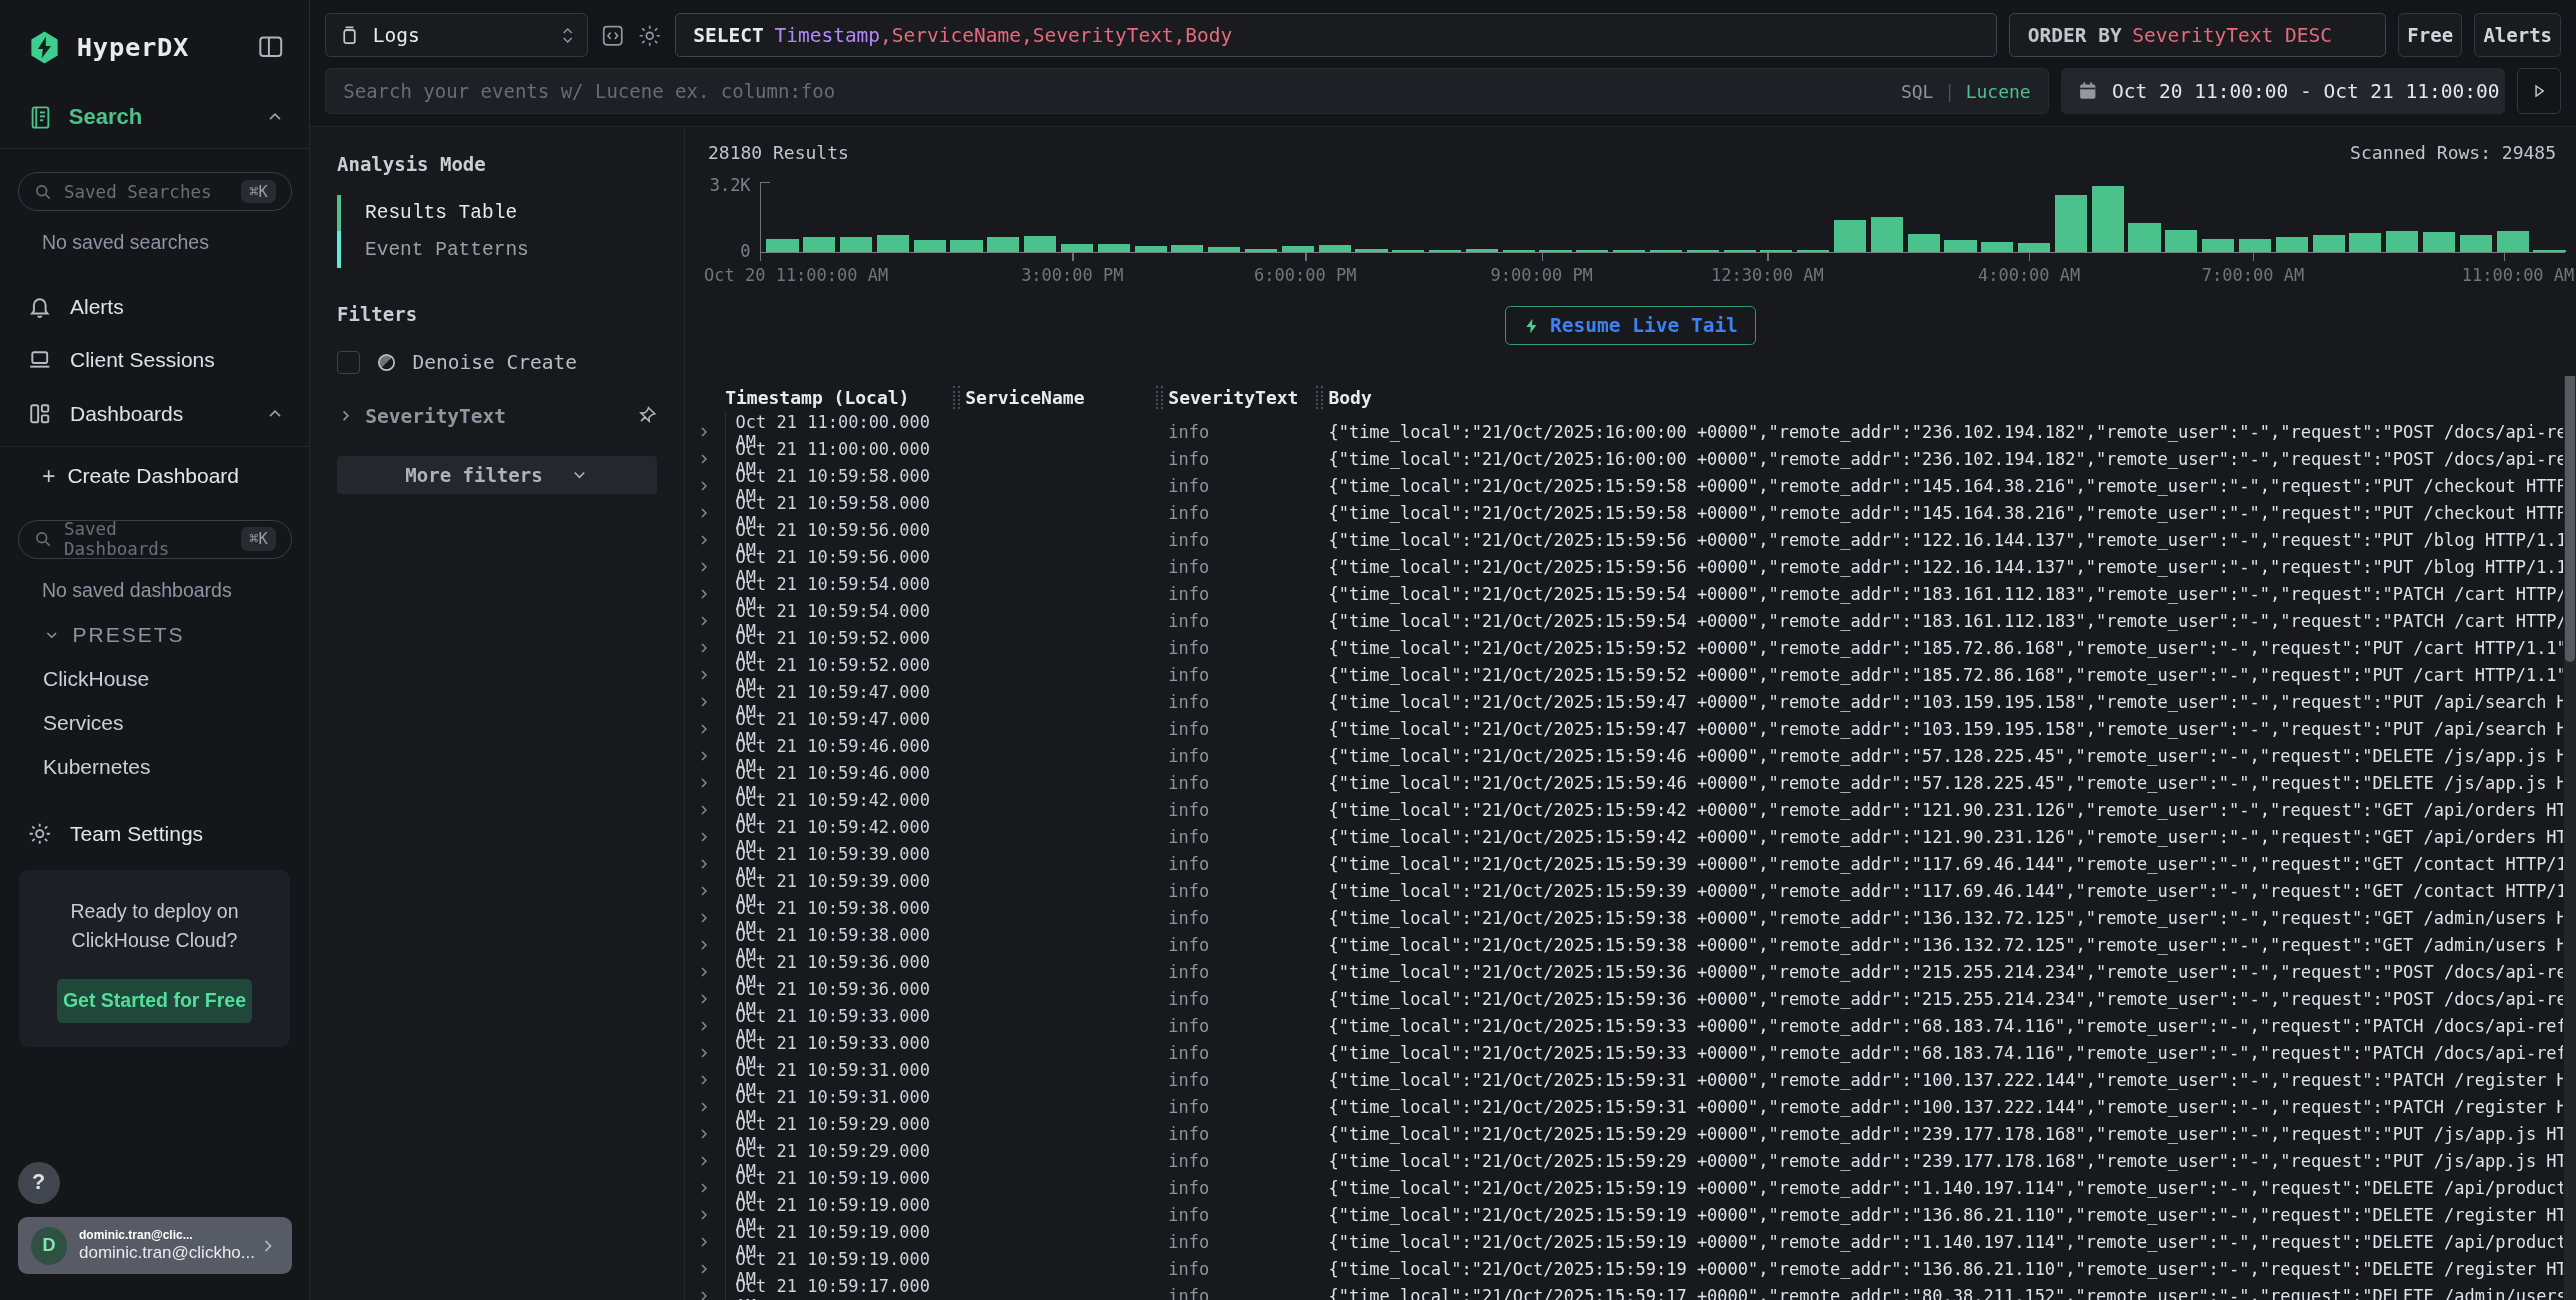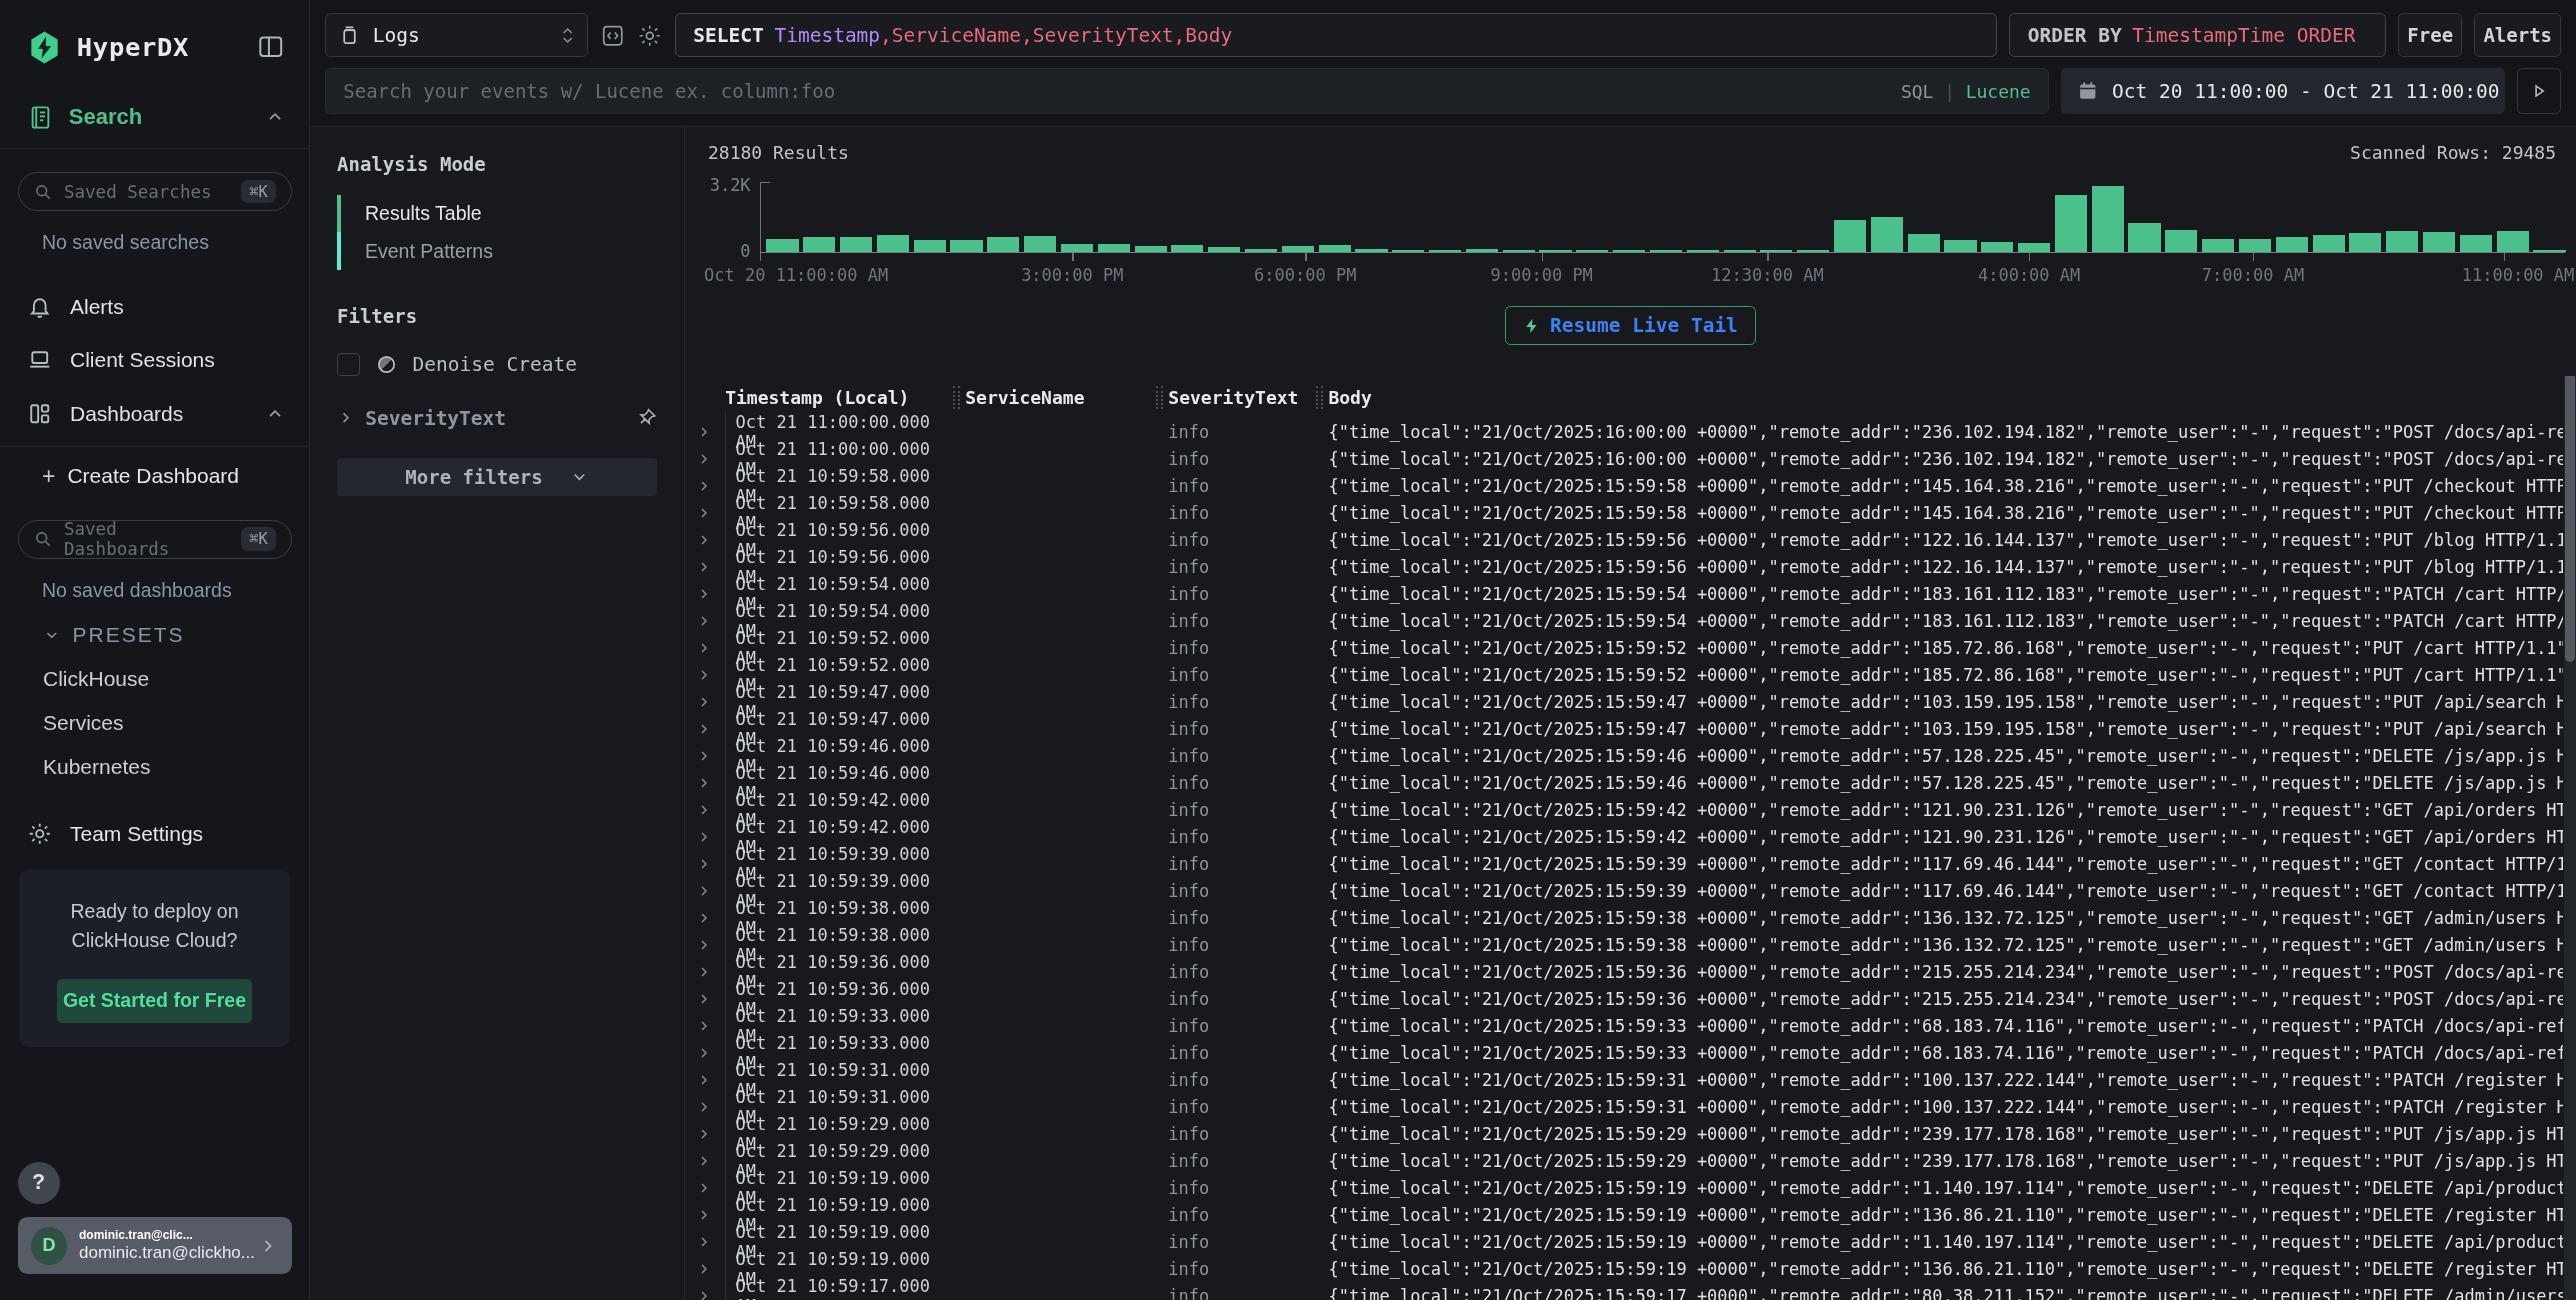"TimestampTime ORDER" span.fld-red { text: TimestampTime ORDER -> SeverityText DESC }
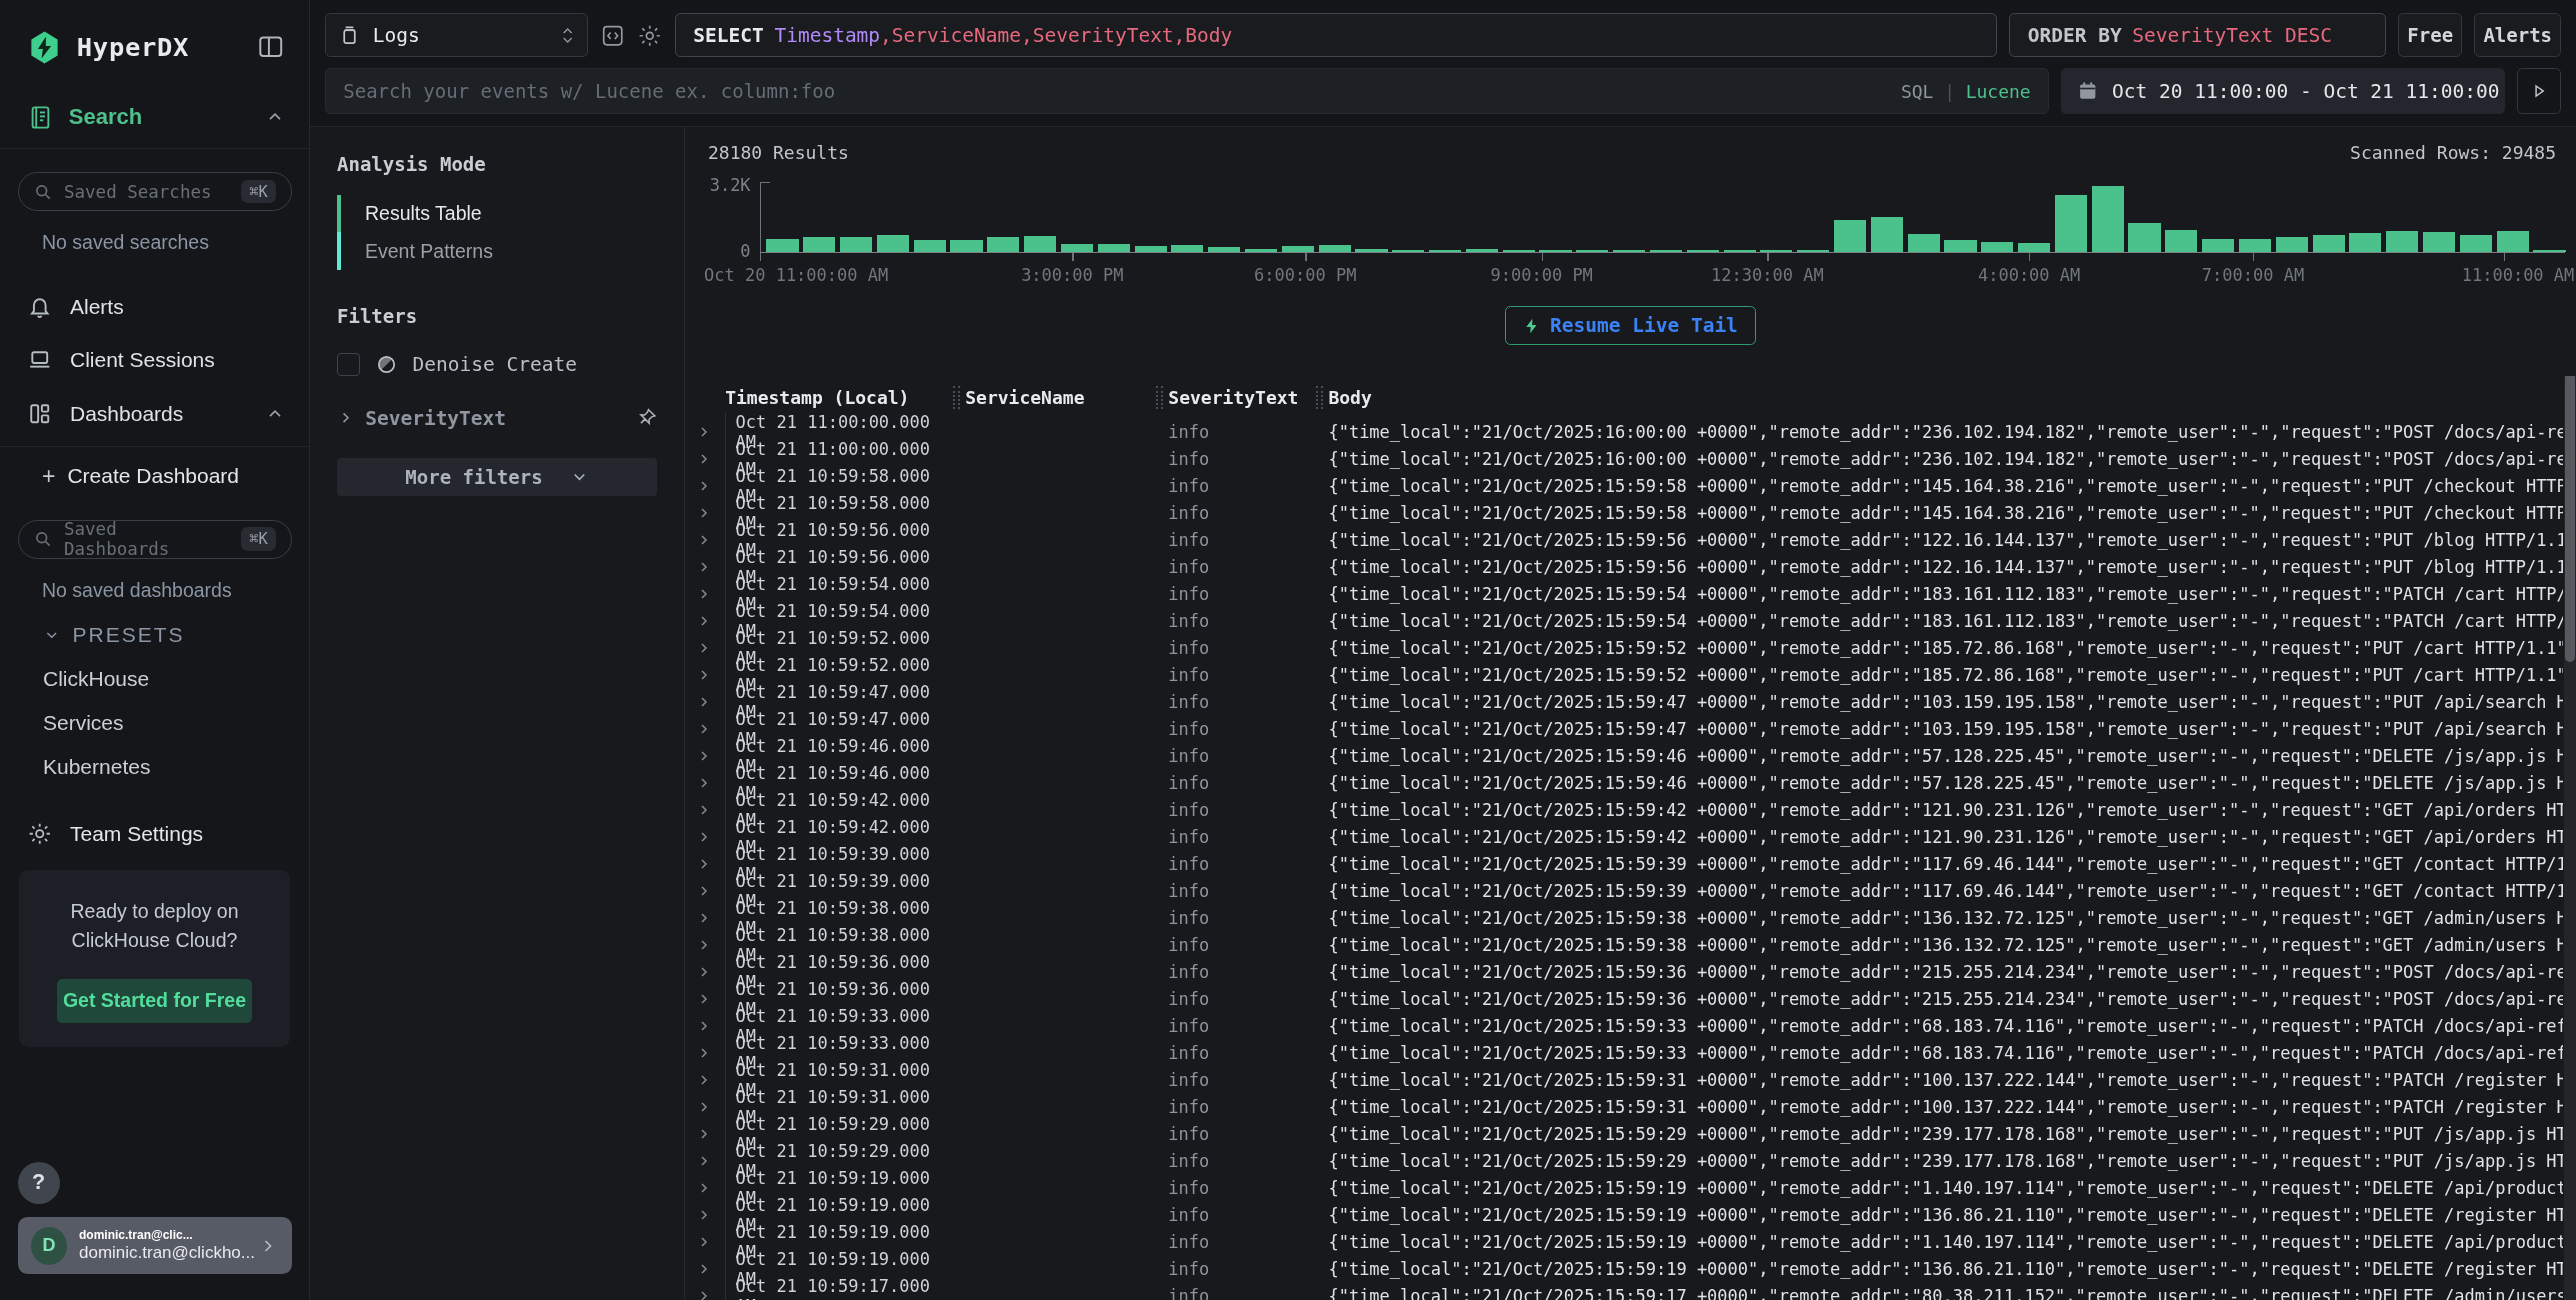"Results Table" .mode-row { font-family: Liberation Sans, sans-serif -> Liberation Mono, monospace }
